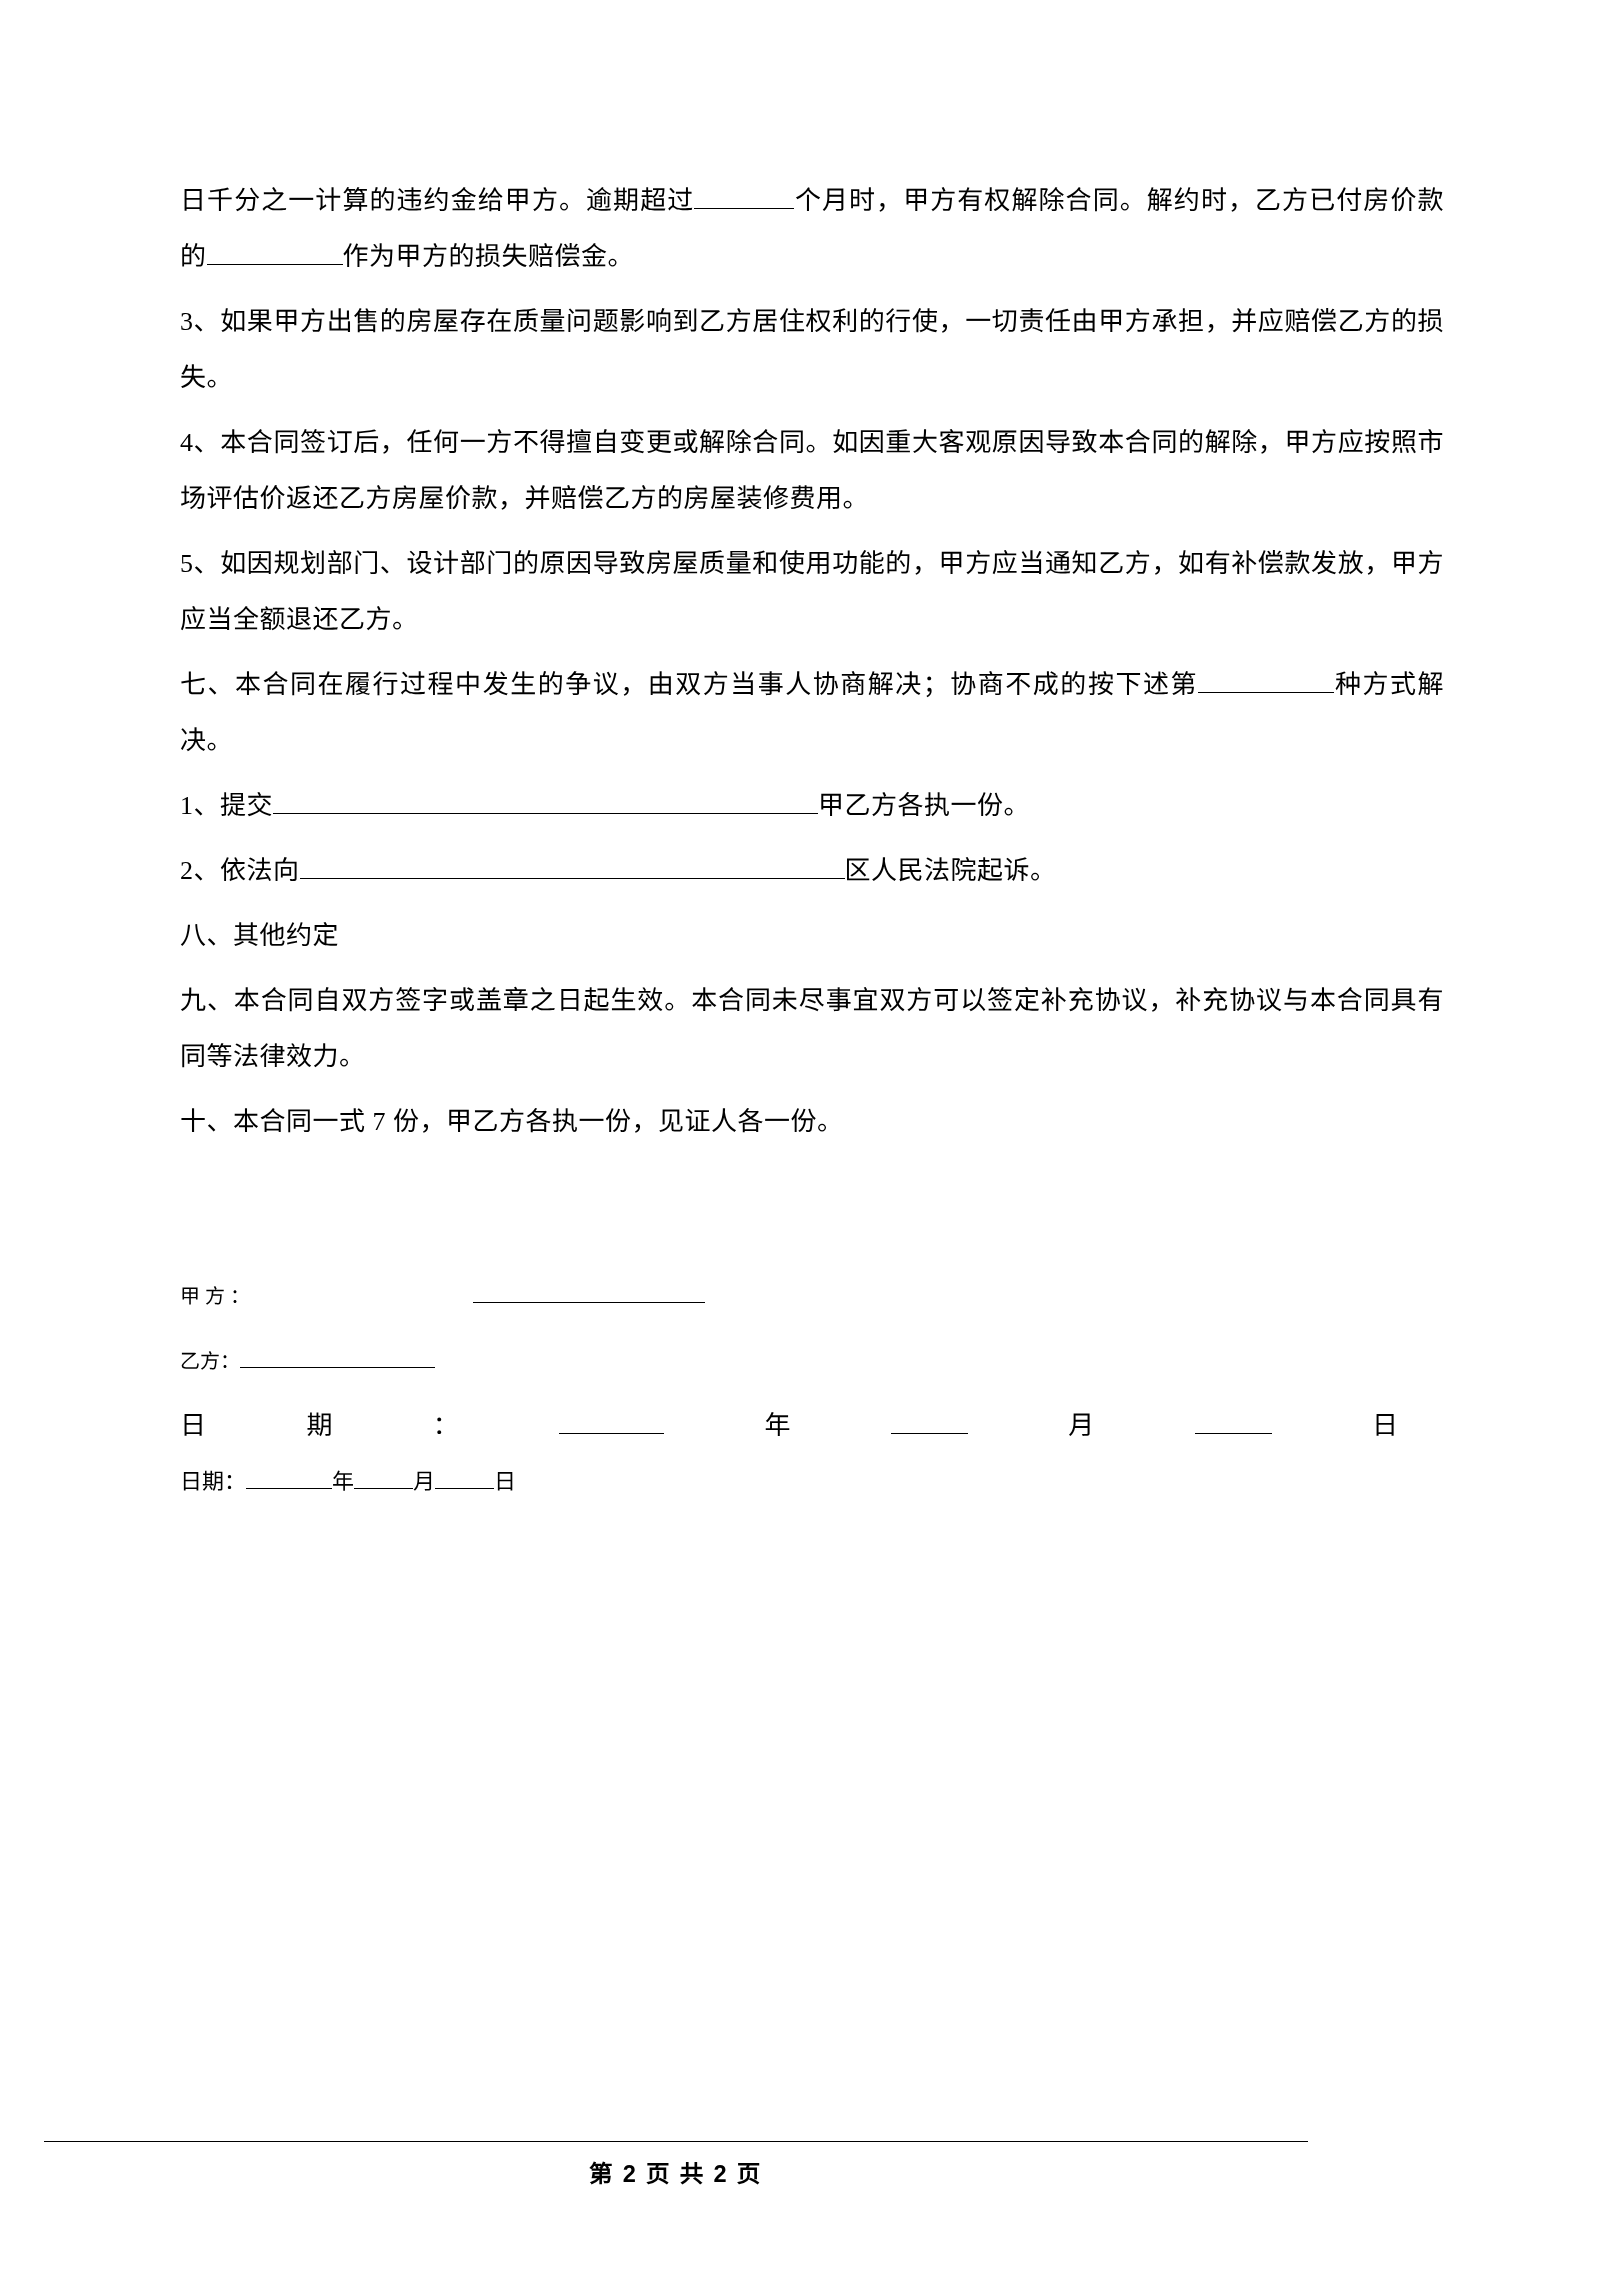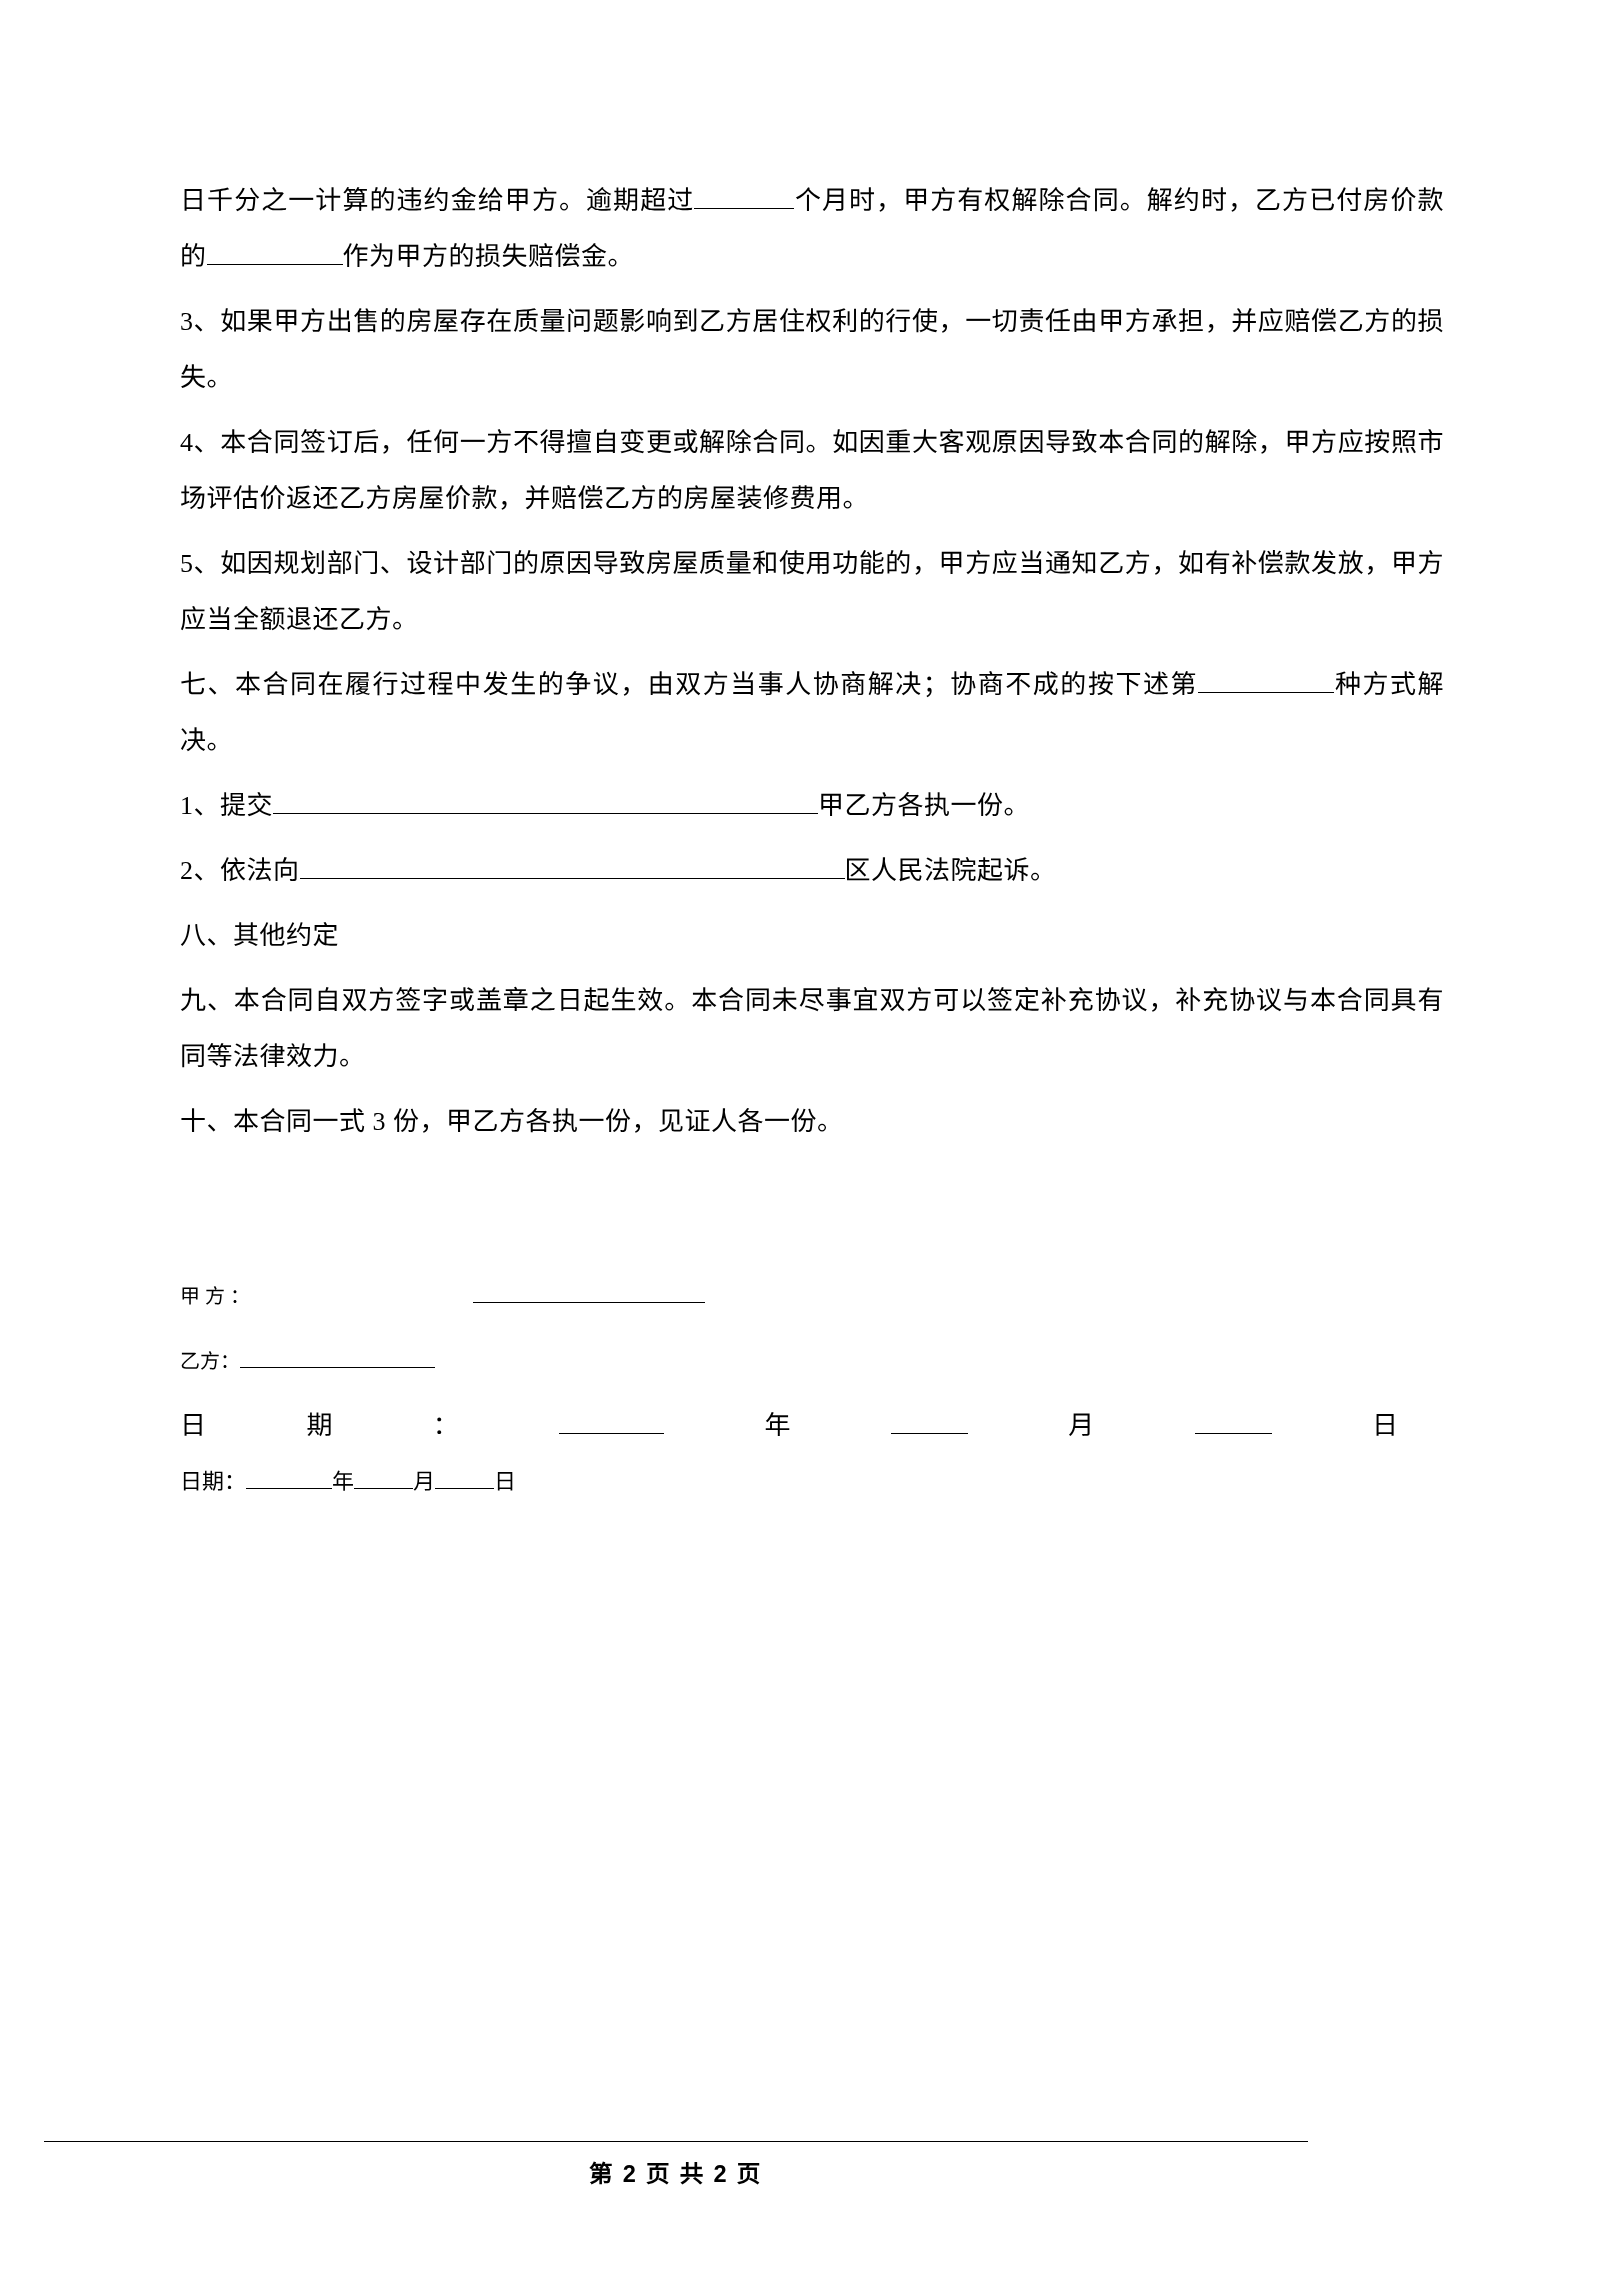"十、本合同一式 3 份，甲乙方各执一份，见证人各一份。" p.para { text: 3 -> 7 }
